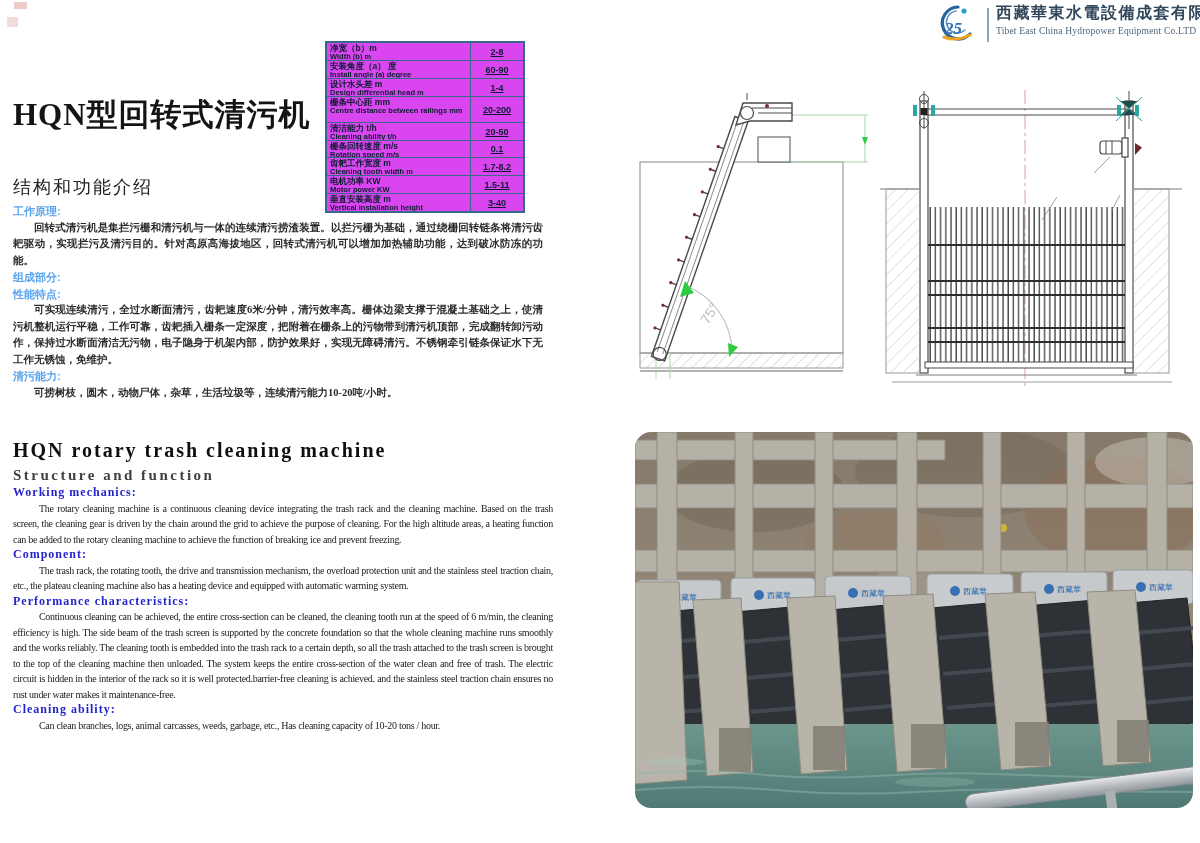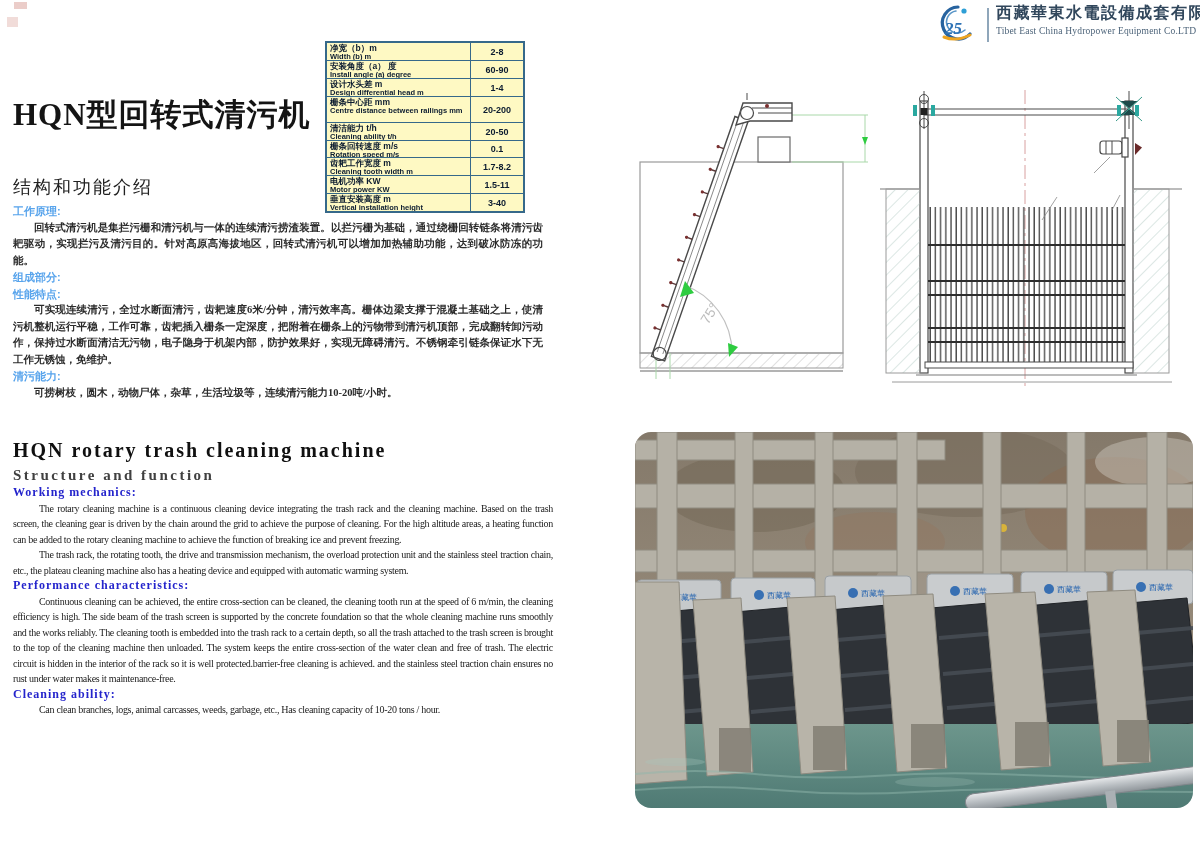"净宽（b）m" .spec { background: #fef9c3 -> #d946ef }
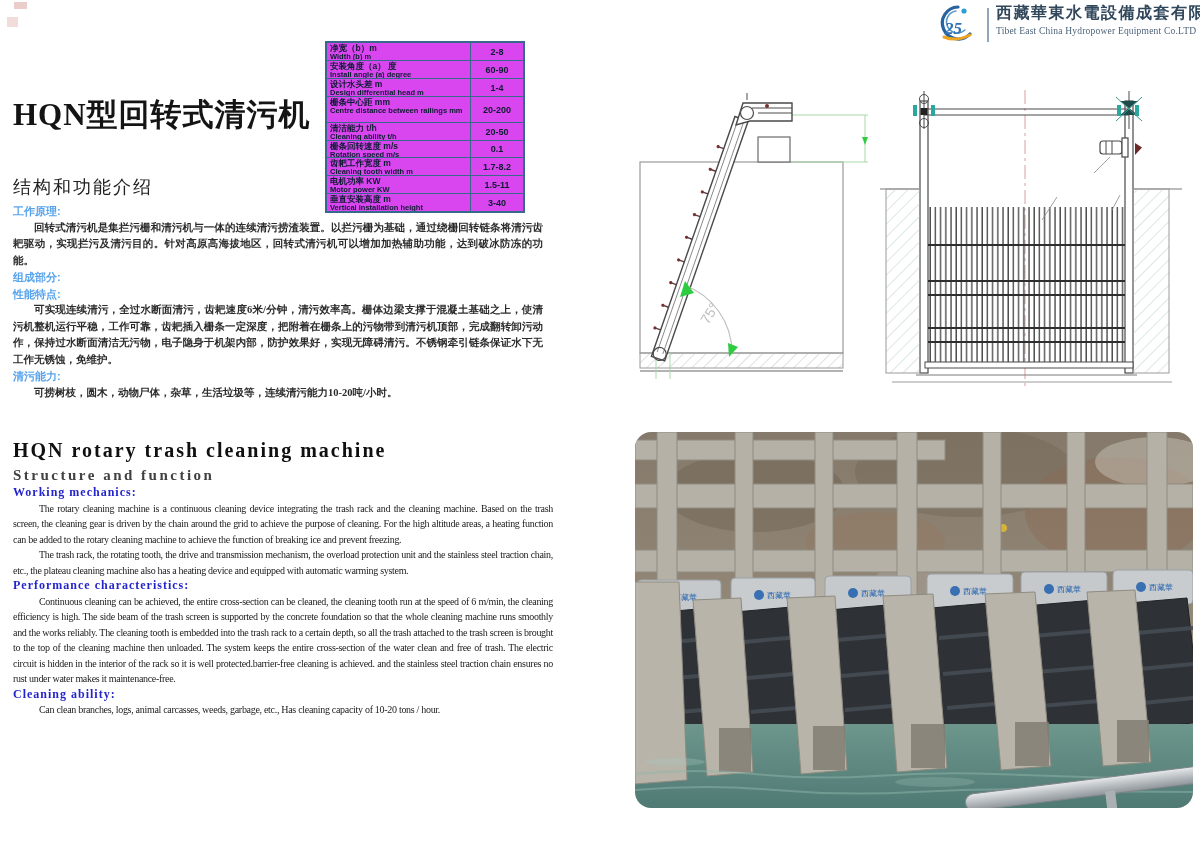"2-8" .spec .val { text-decoration: none -> underline }
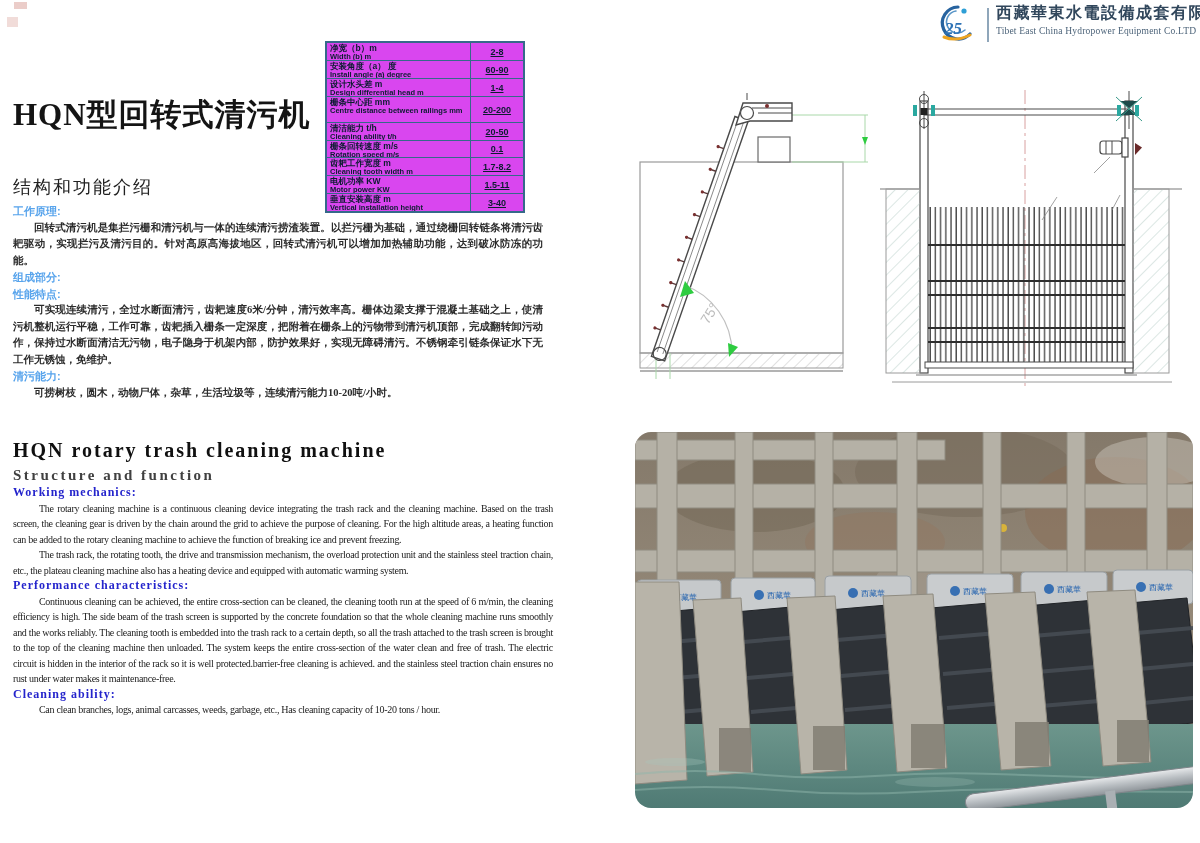"Component:" div.lab { html: none -> <div>Component:</div> }
